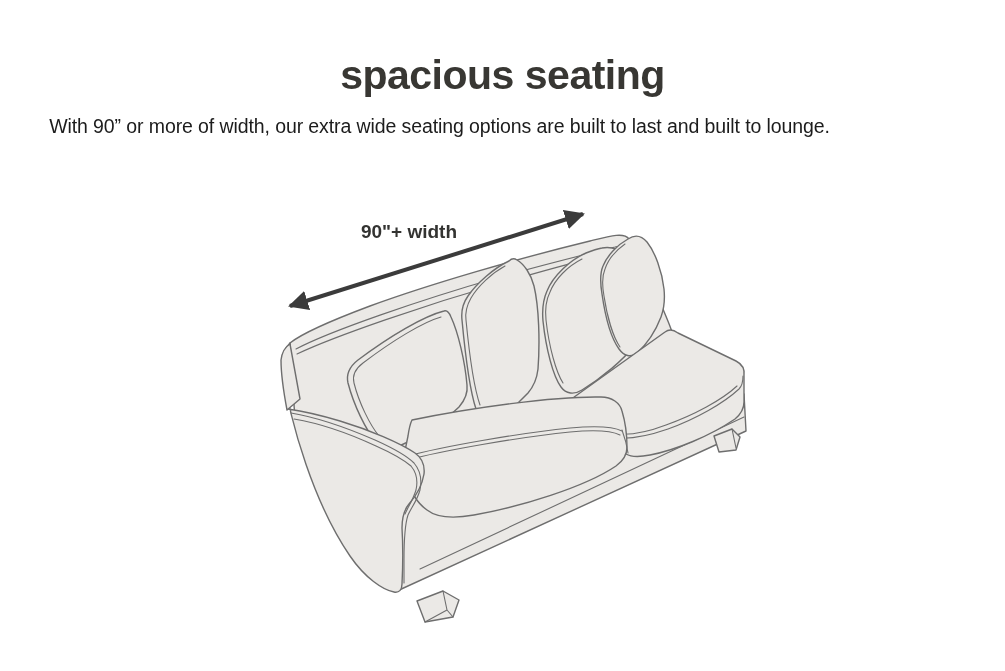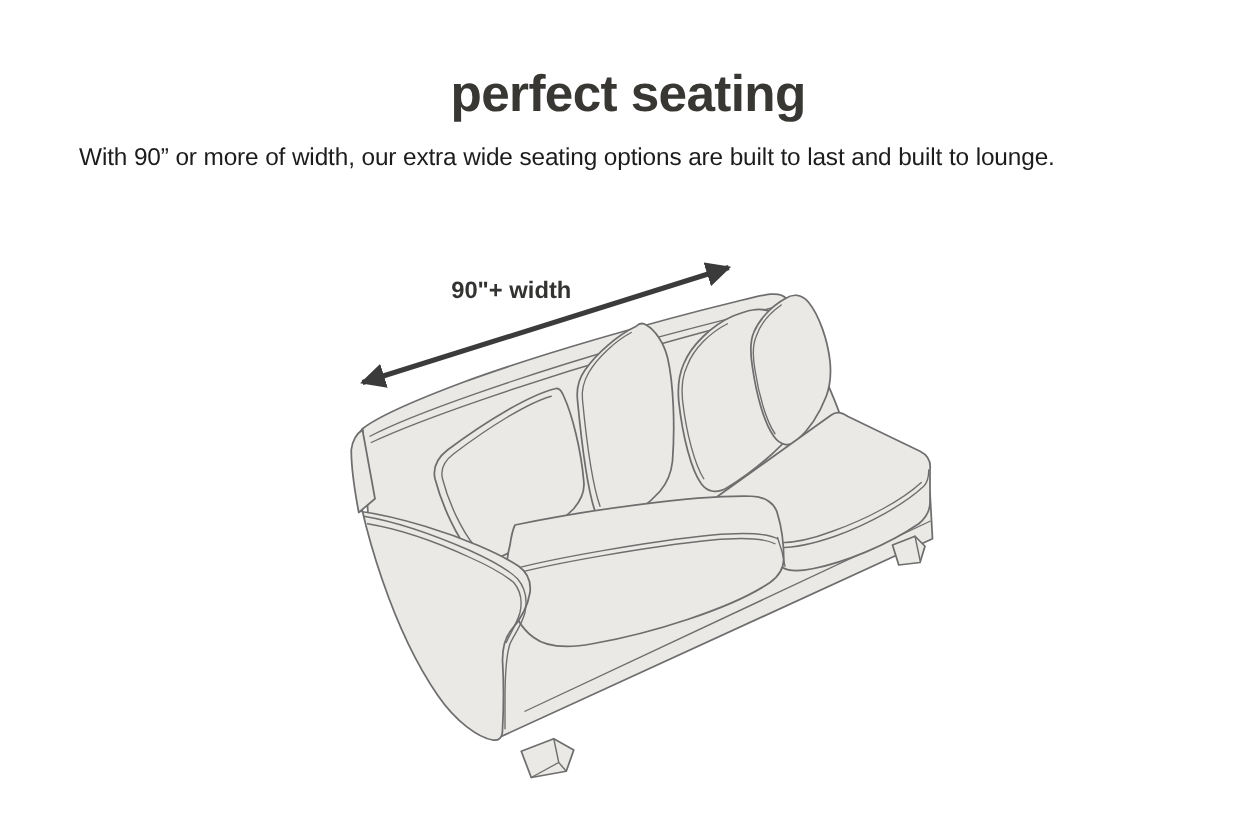"perfect seating" div.title { text: perfect -> spacious }
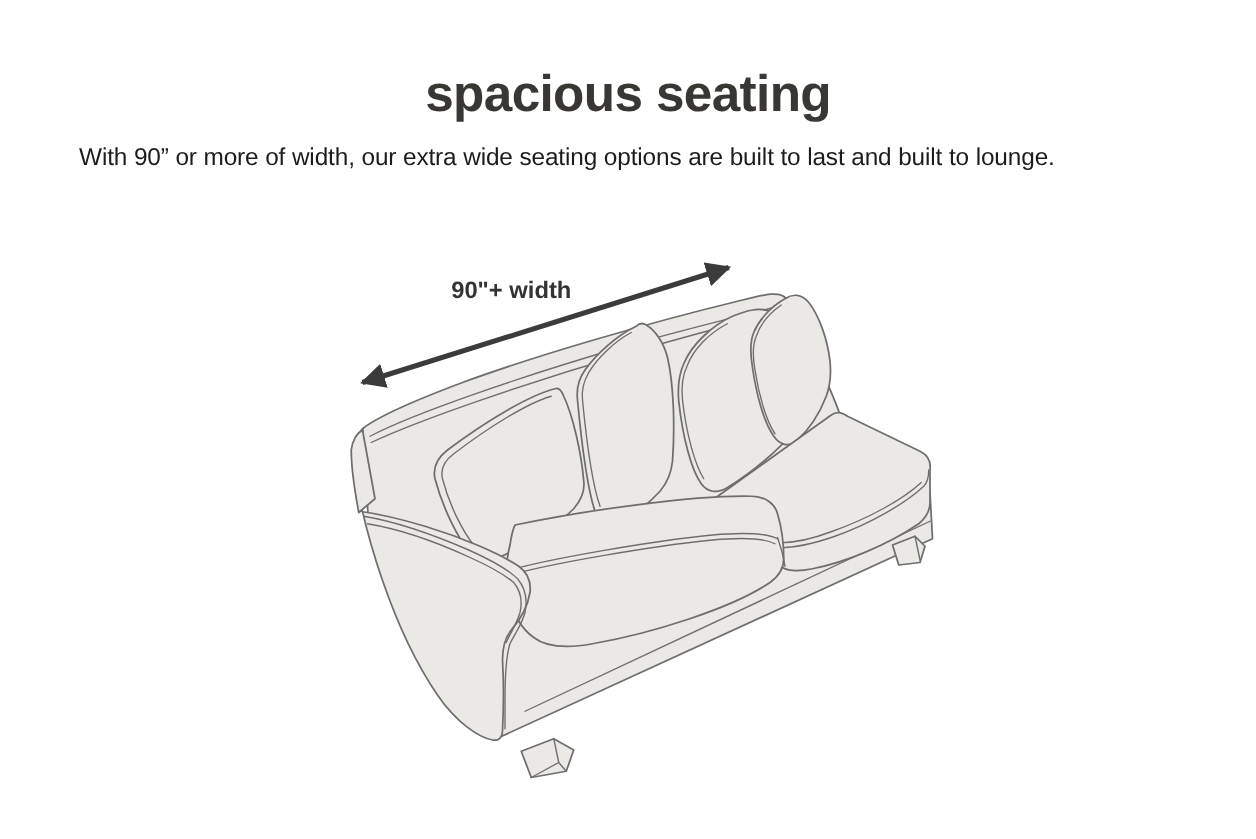"With 90” or more of" .subtitle { margin-left: 14px -> none }
